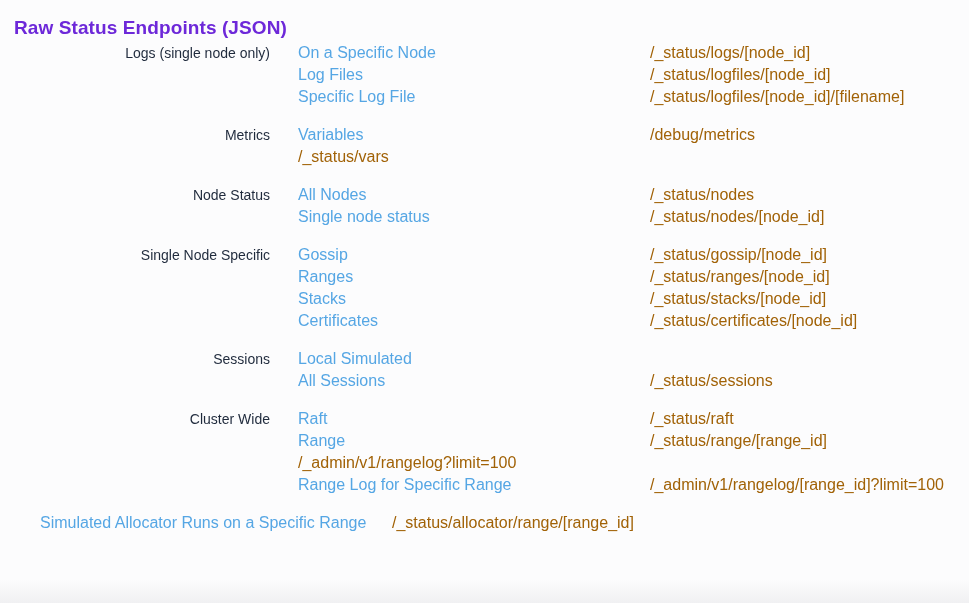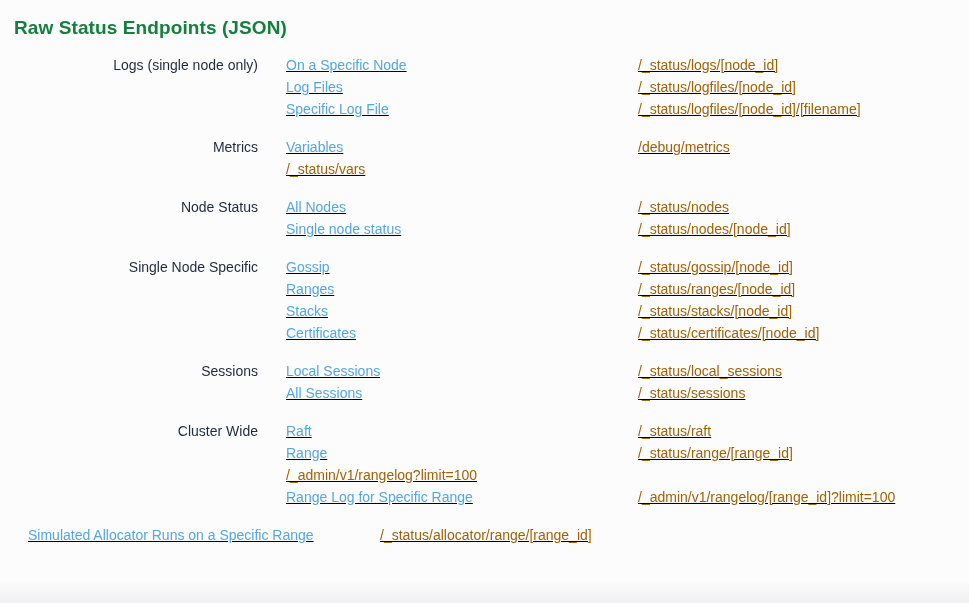"Raw Status Endpoints (JSON)" .page-title { color: #15803d -> #6d28d9 }
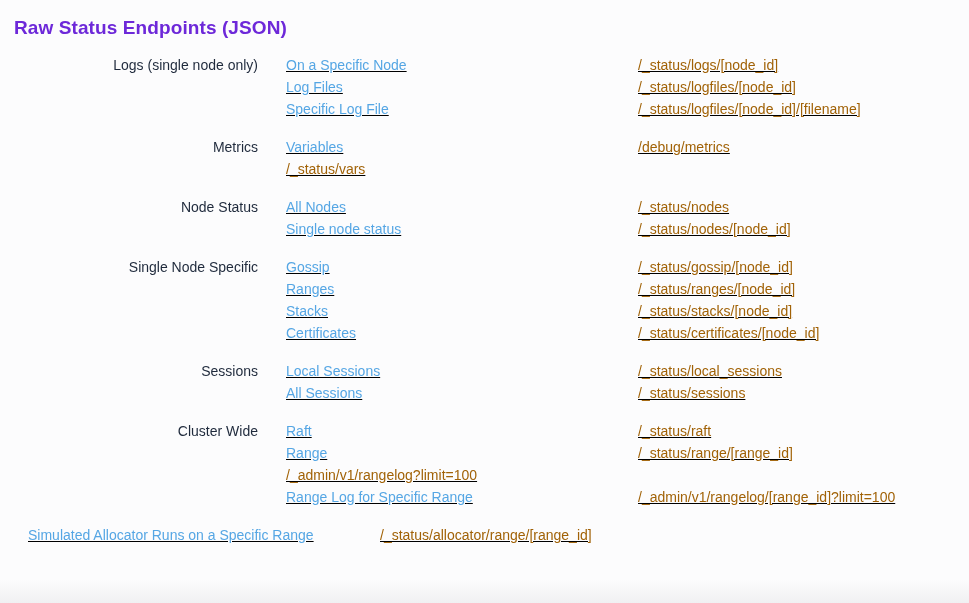"Logs (single node only)" .endpoint-list { margin-top: 12px -> 0; padding-left: none -> 12px }
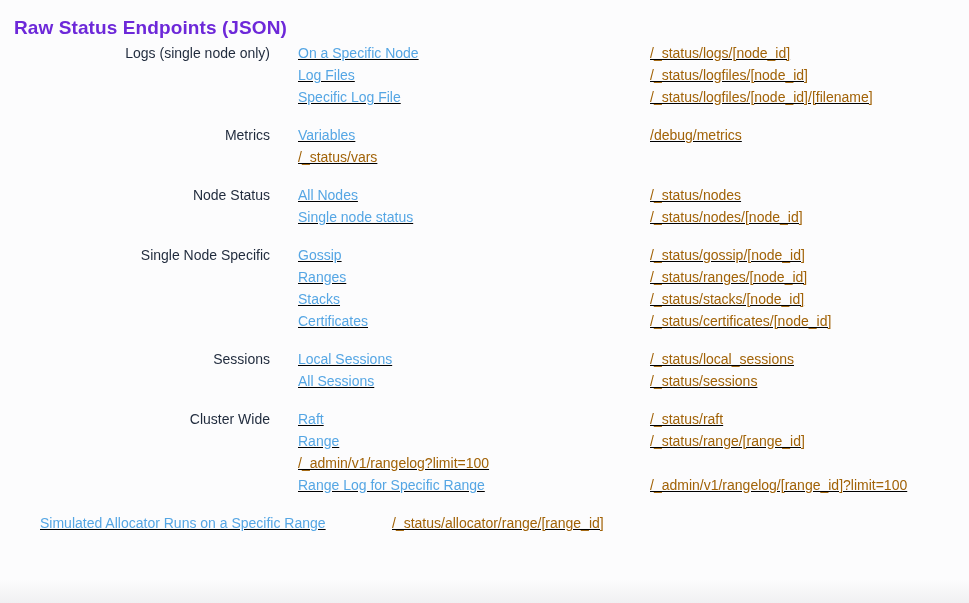"On a Specific Node" .entry { font-size: 14px -> 16px; text-decoration: underline -> none }
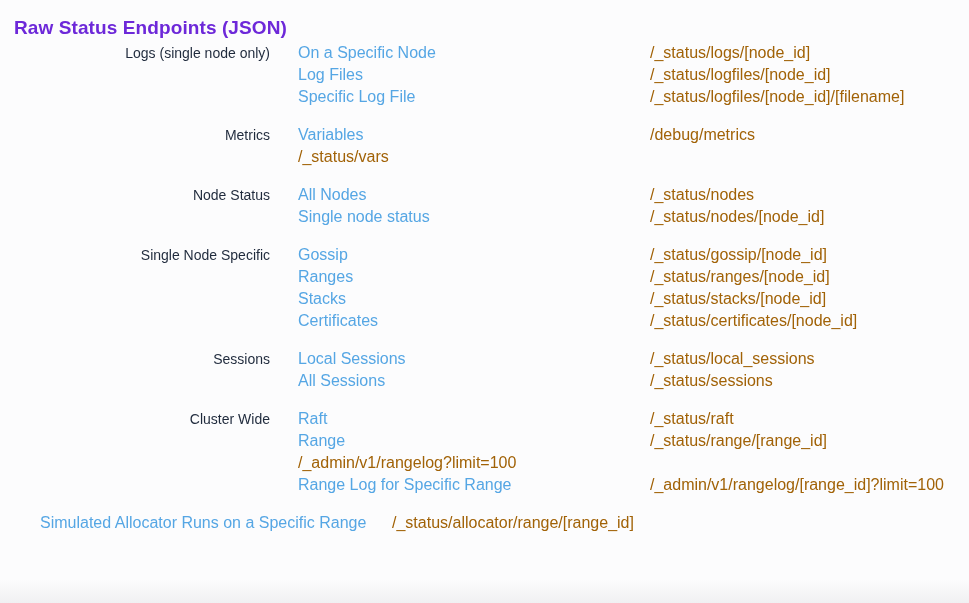"Local Sessions" a.entry-link { text: Sessions -> Simulated }
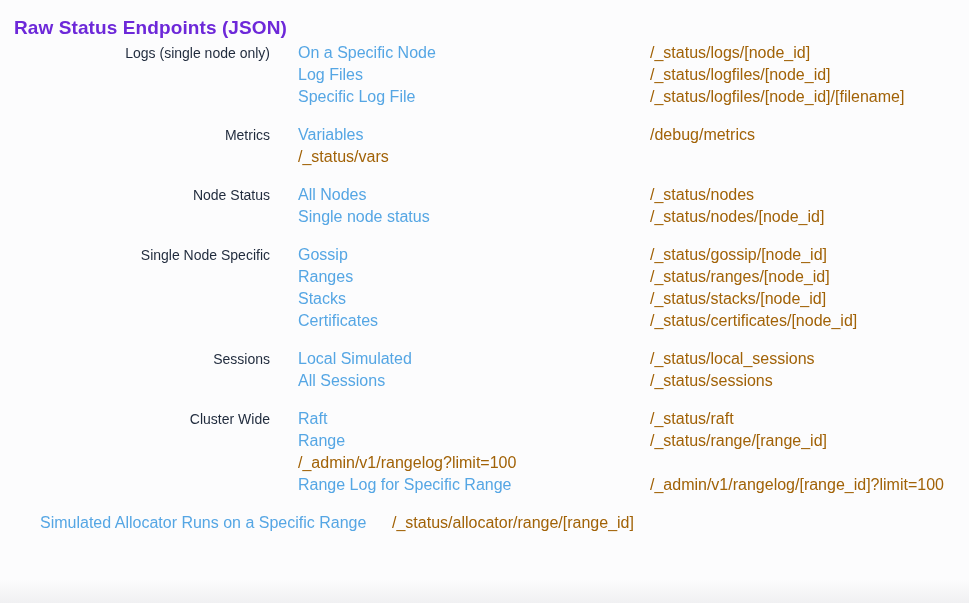"/_status/local_sessions" span.entry-path { html: <span>/_status/local_sessions</span> -> none }
